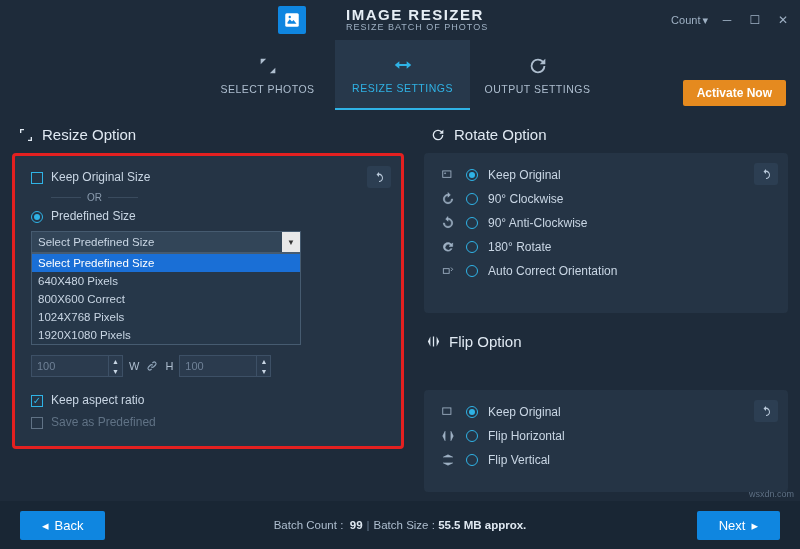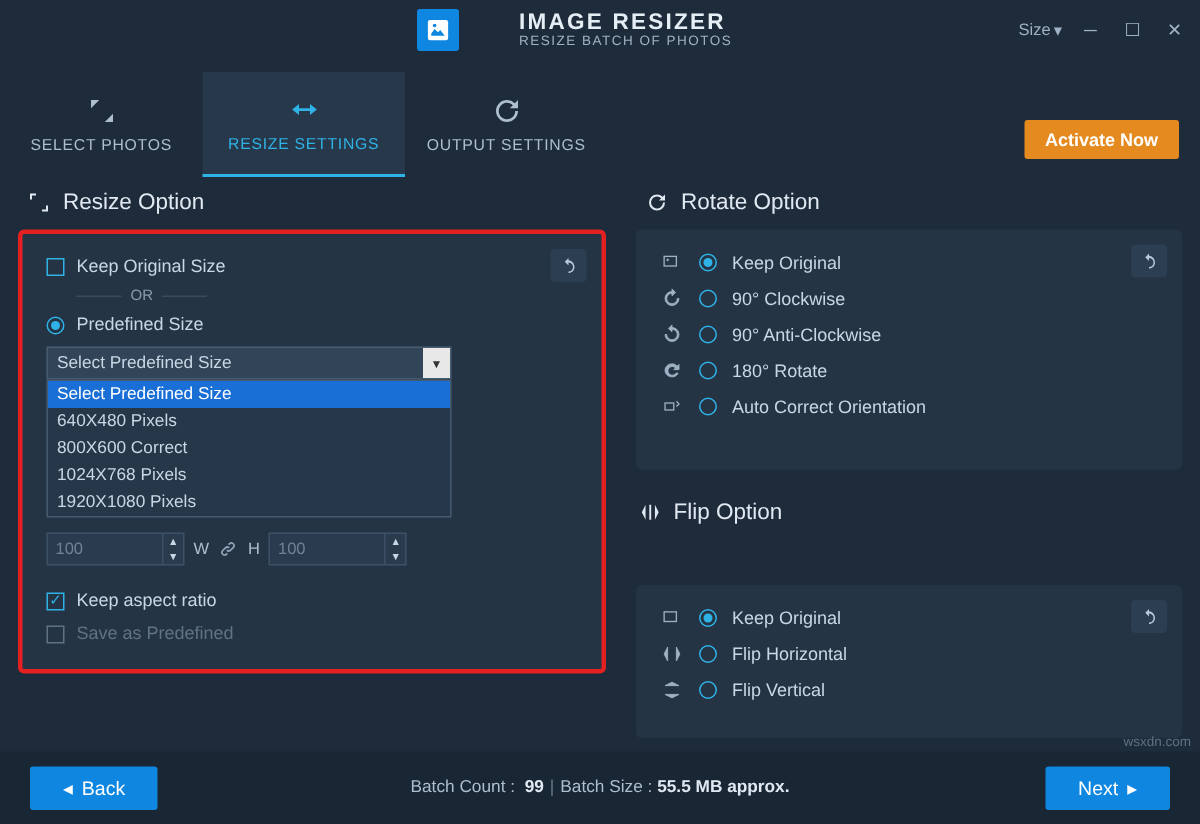"Size" span { text: Size -> Count }
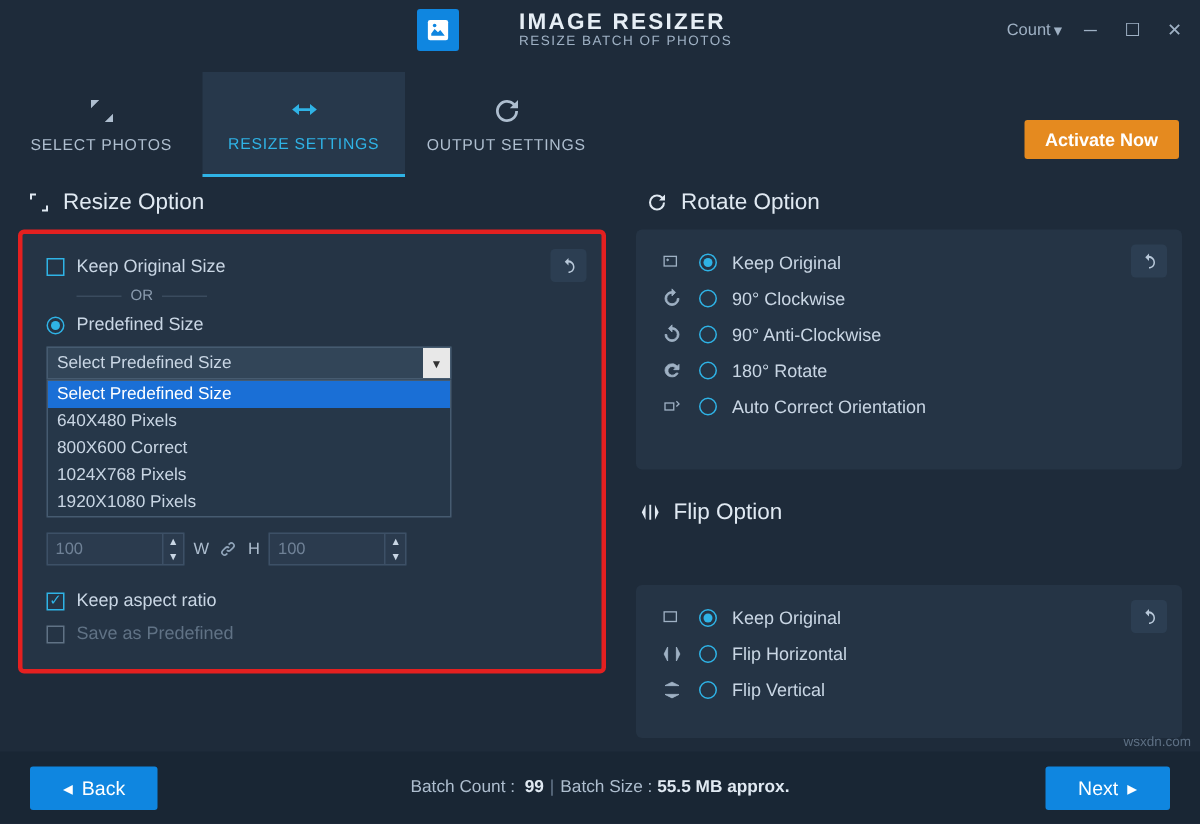"SELECT PHOTOS" .tabs { align-items: flex-end -> flex-start; padding-left: none -> 200px }
